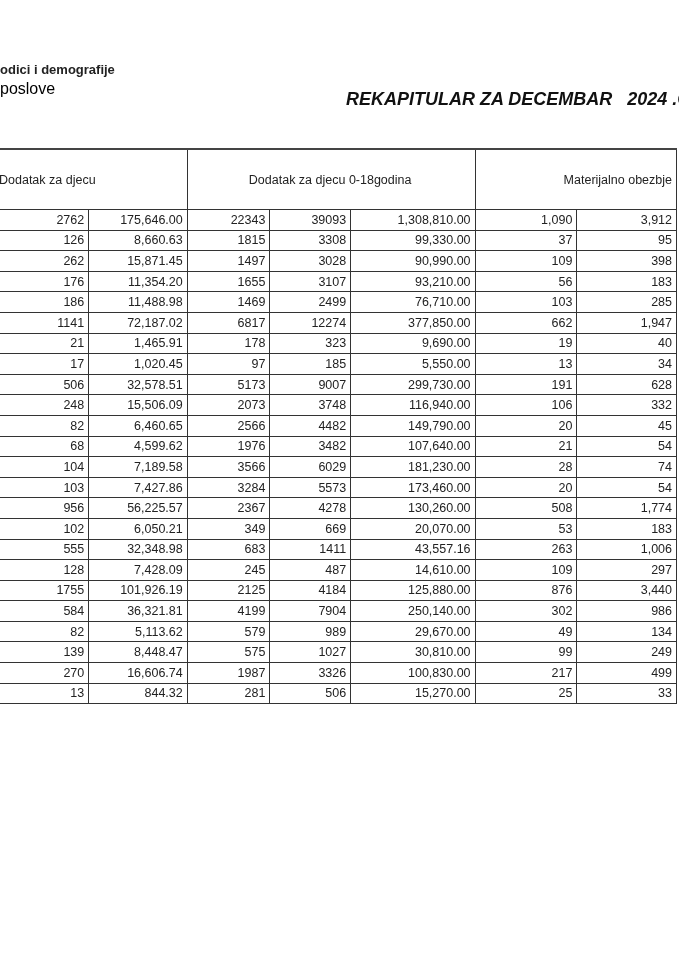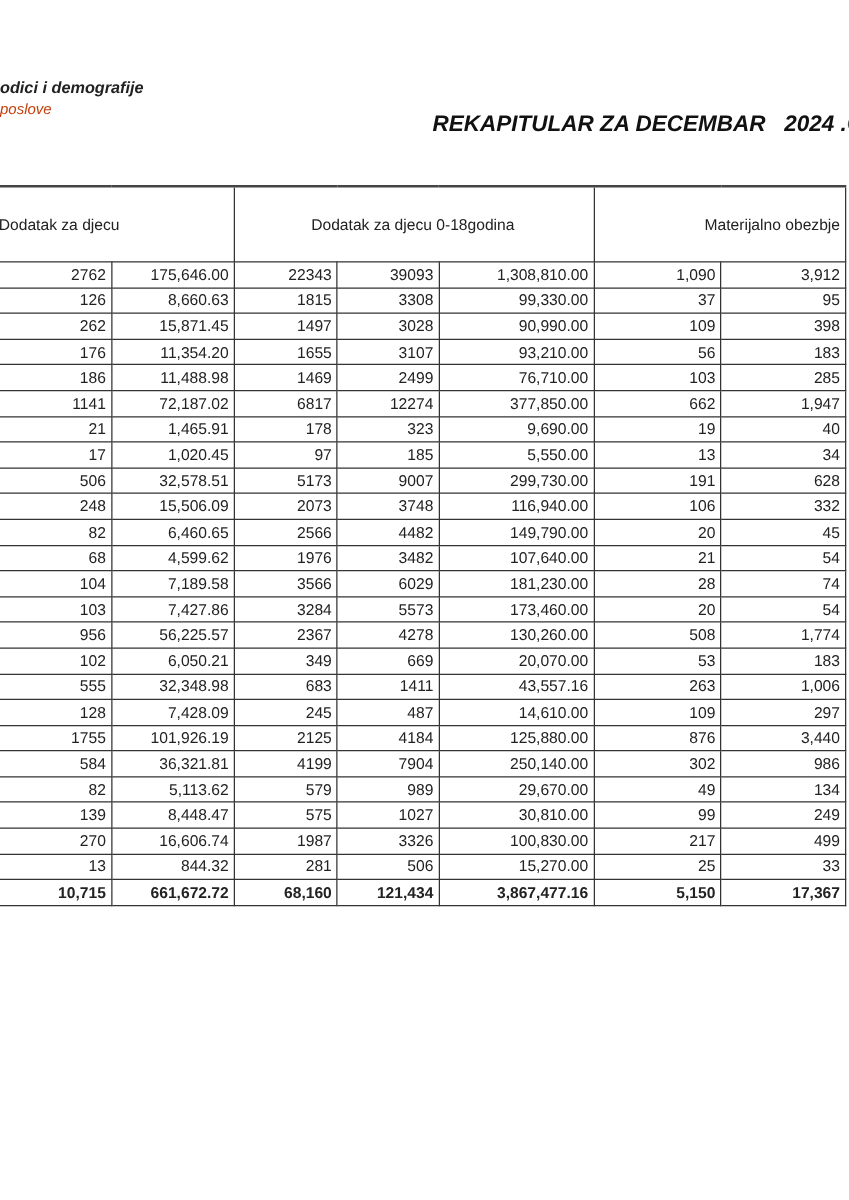"odici i demografije" .org1 { font-style: italic -> none }
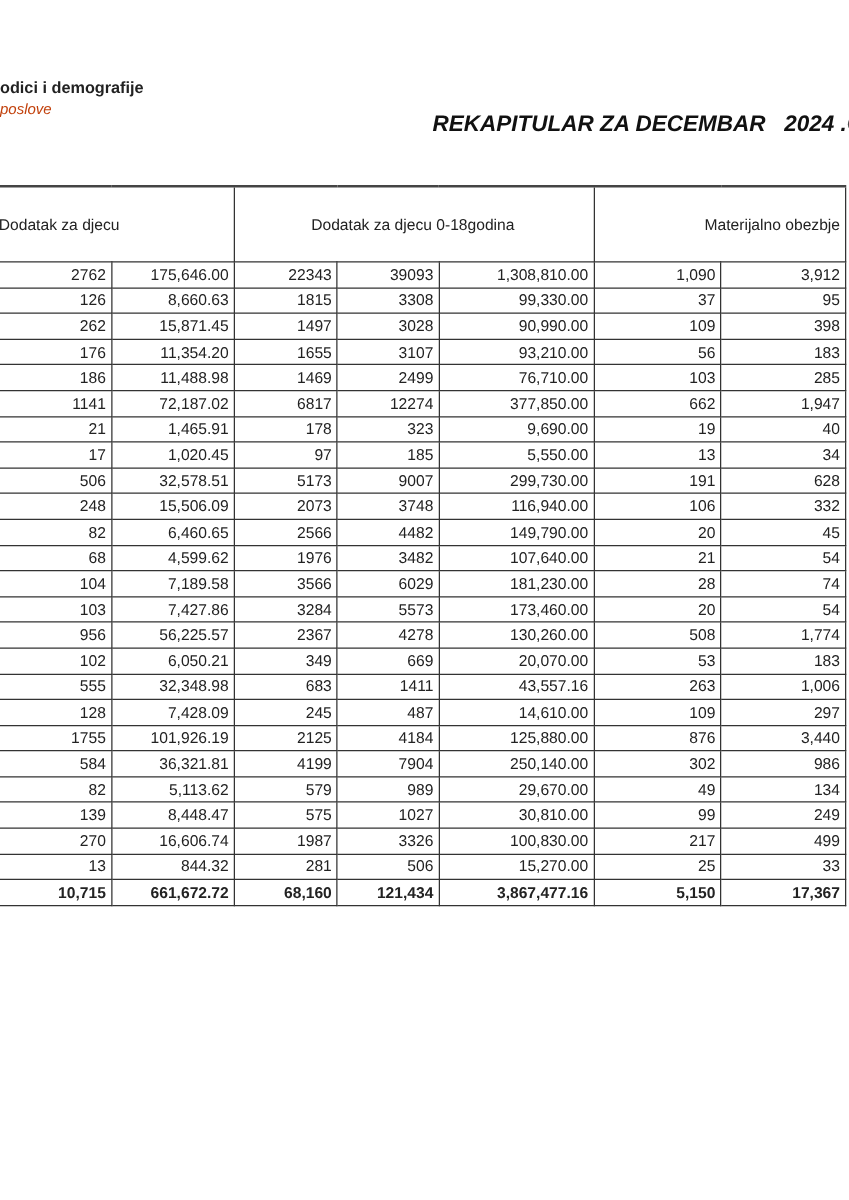"poslove" .org2 { color: #c2410c -> #000000; font-size: 12px -> 16px; font-style: italic -> none }
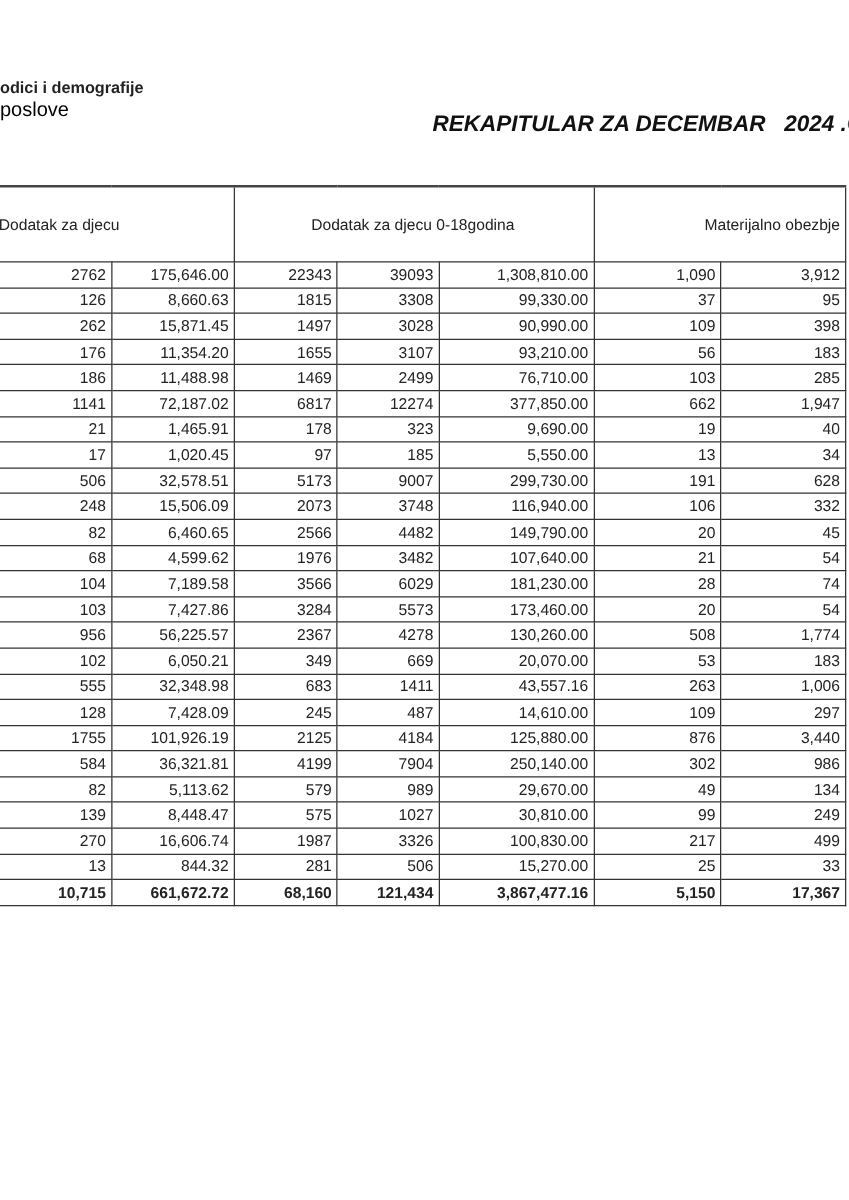"10,715" tr.total { html: <tr> <td>10,715</td> <td>661,672.72</td> <td>68,160</td> <td>121,434</td> <td>3,867,477.16</td> <td>5,150</td> <td>17,367</td> </tr> -> none }
